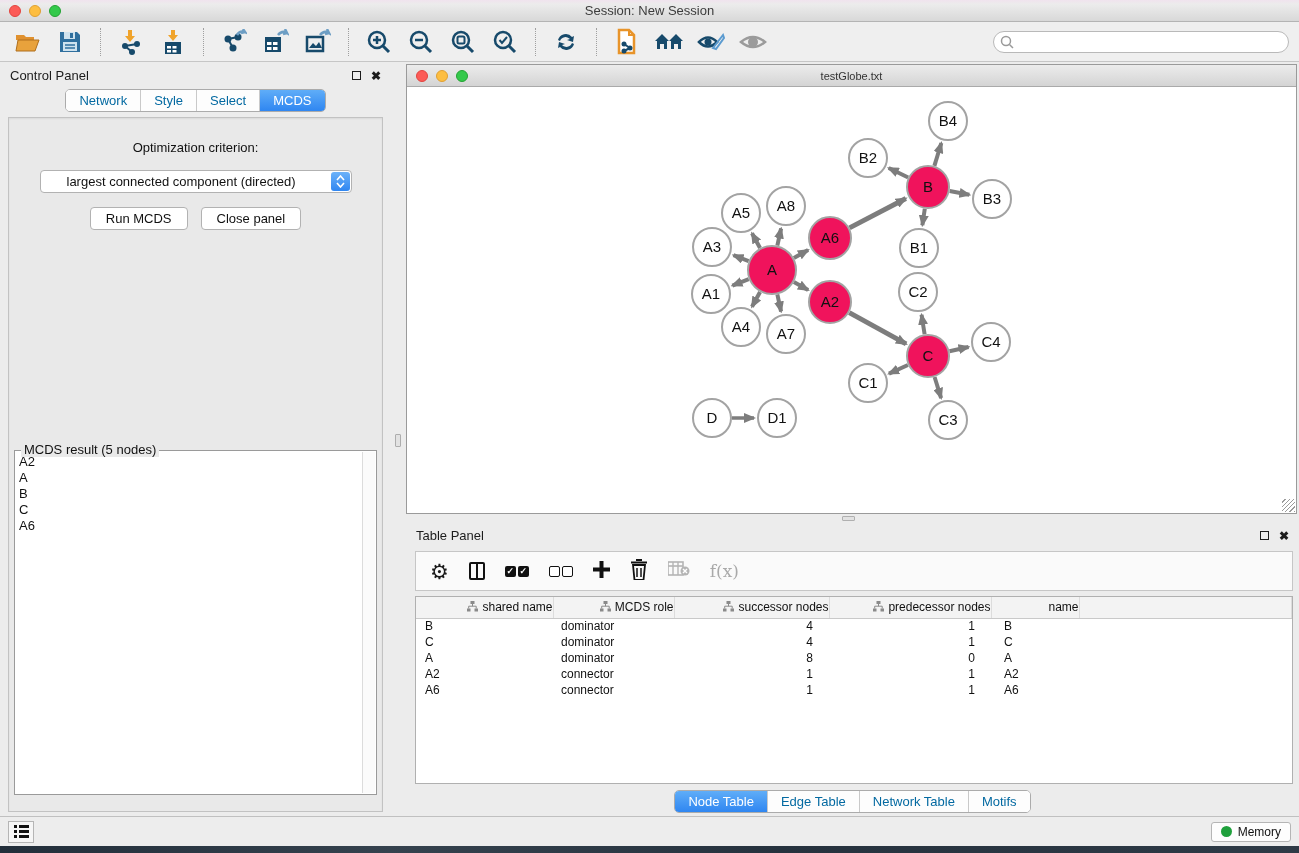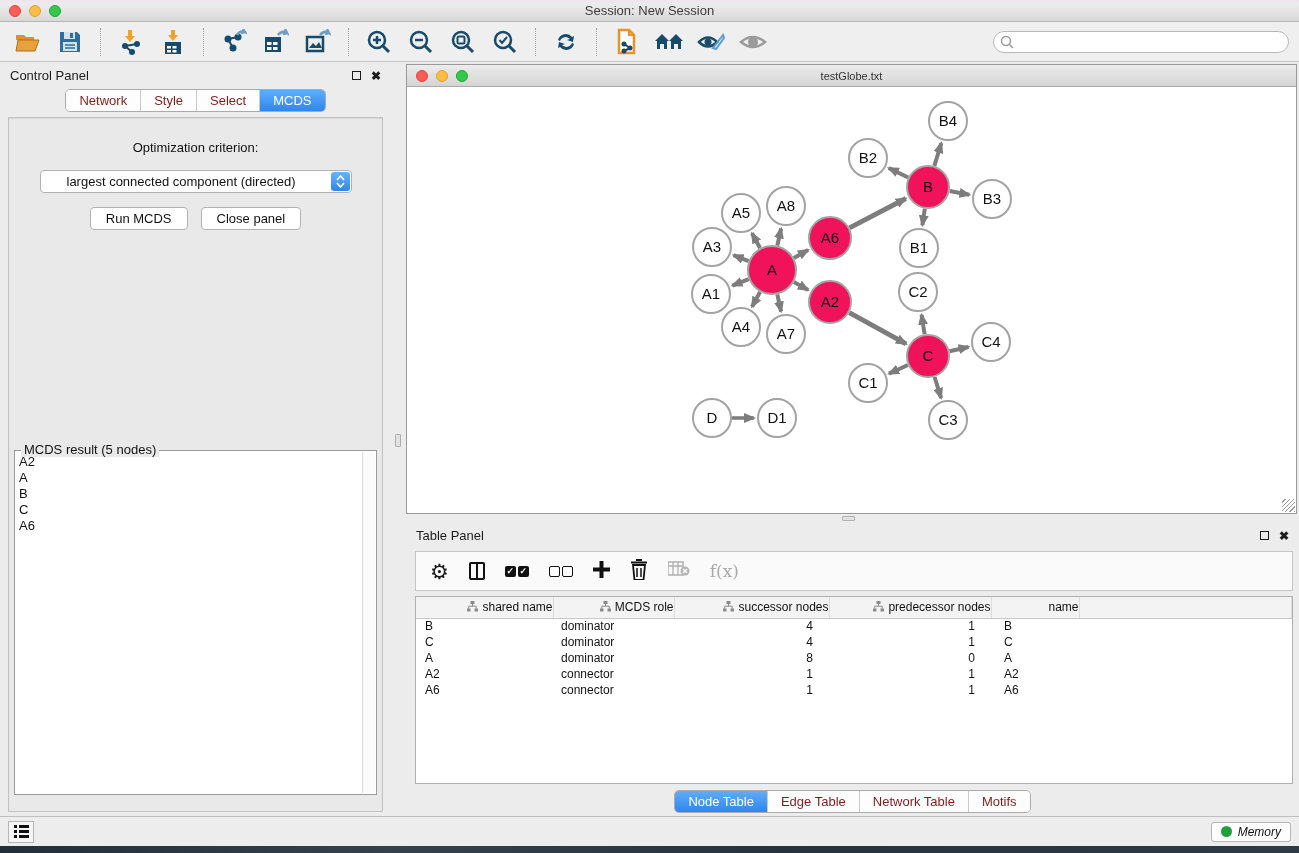"Network" .seg-btn { color: #7f1d1d -> #0369a1 }
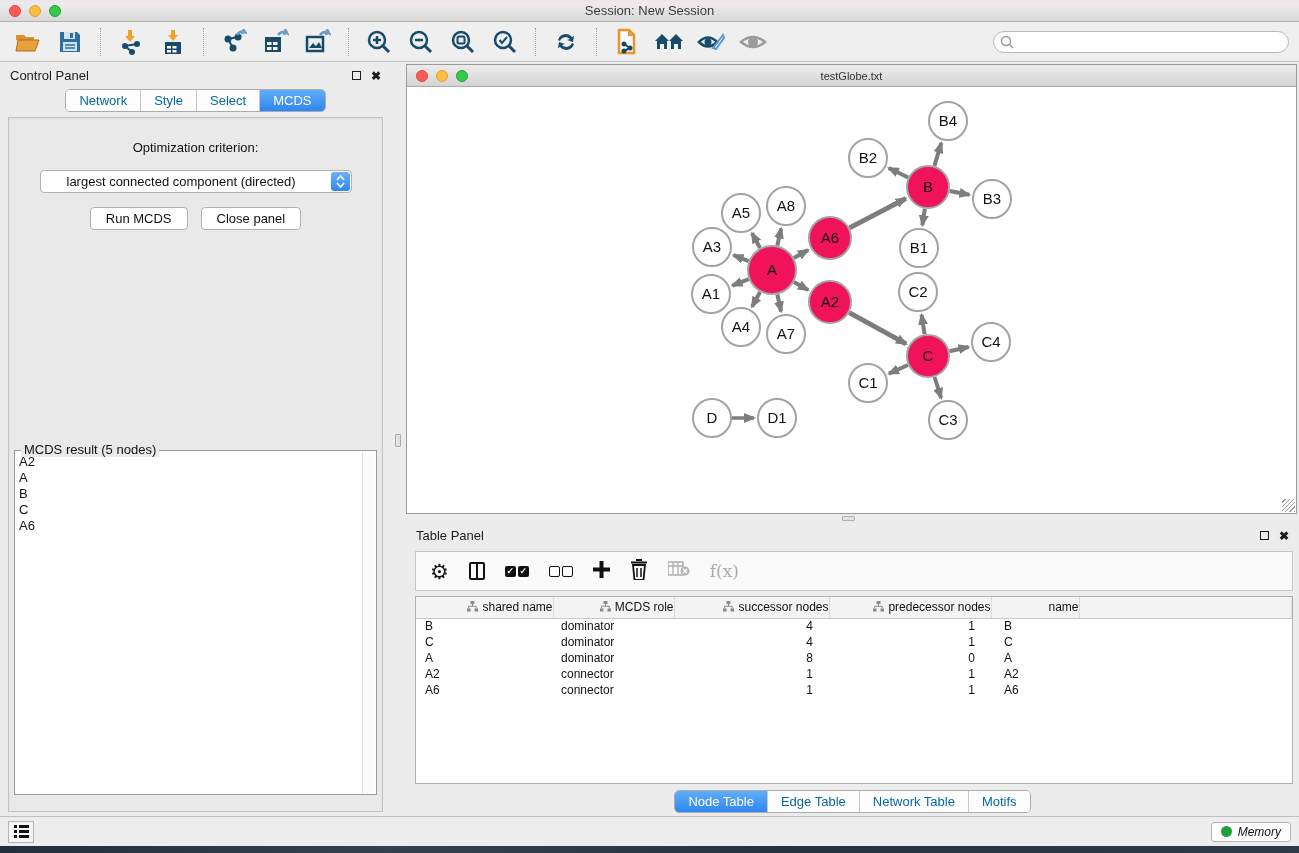"Memory" .statusbar { font-style: italic -> none }
